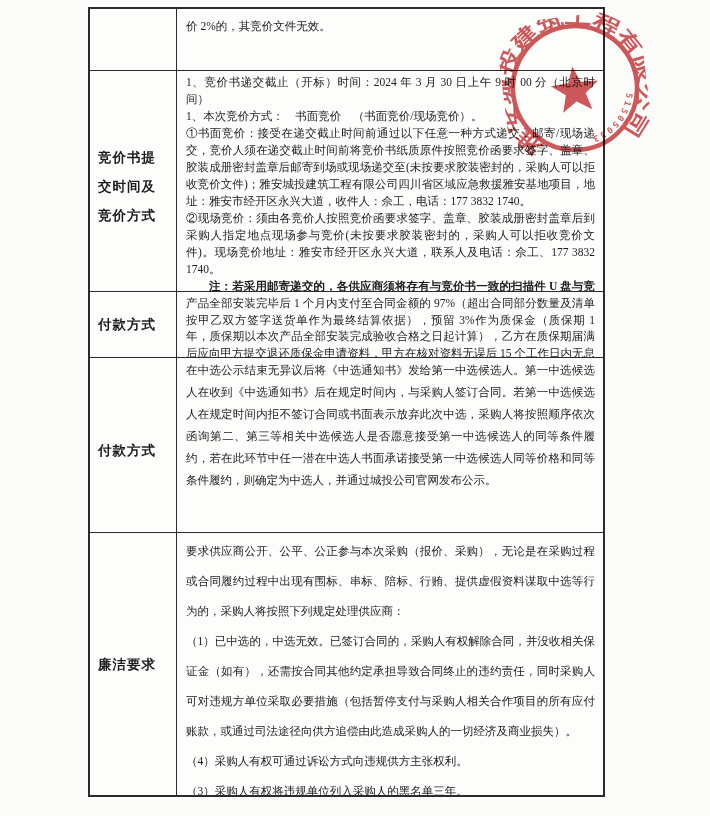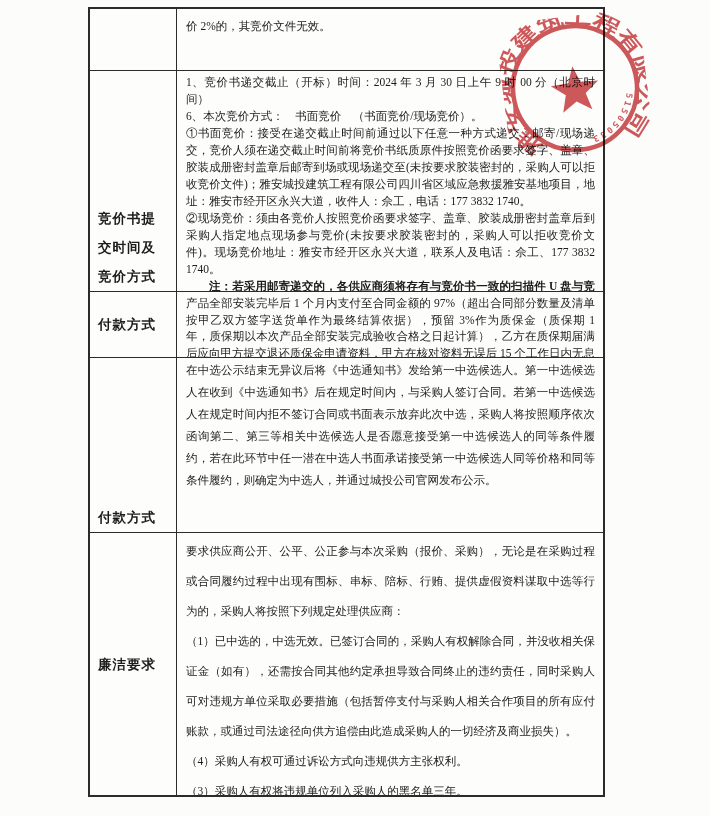"6、本次竞价方式：" span { text: 6 -> 1 }
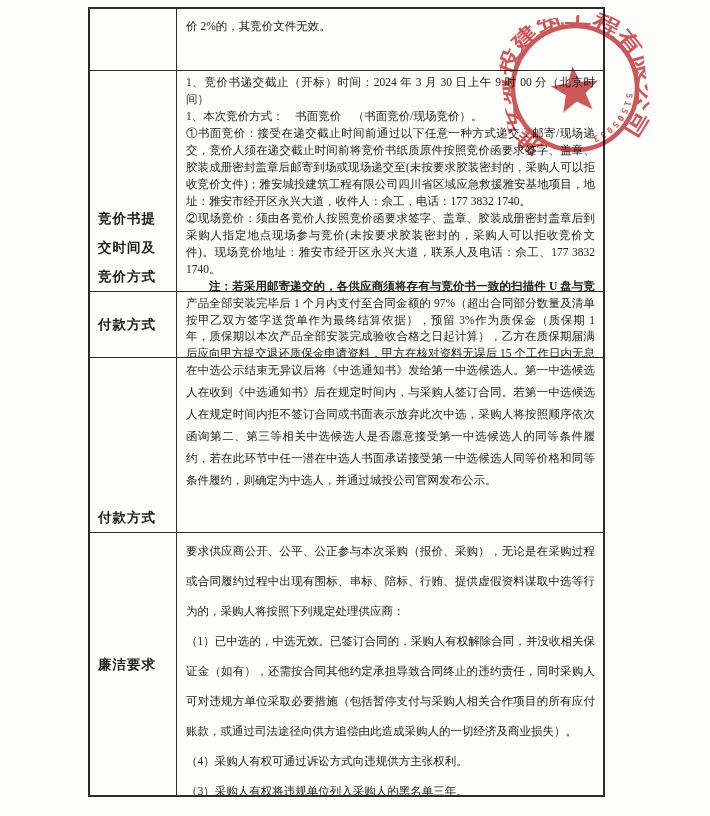"竞价书提交时间及竞价方式" .align-top { align-items: flex-end -> center }
